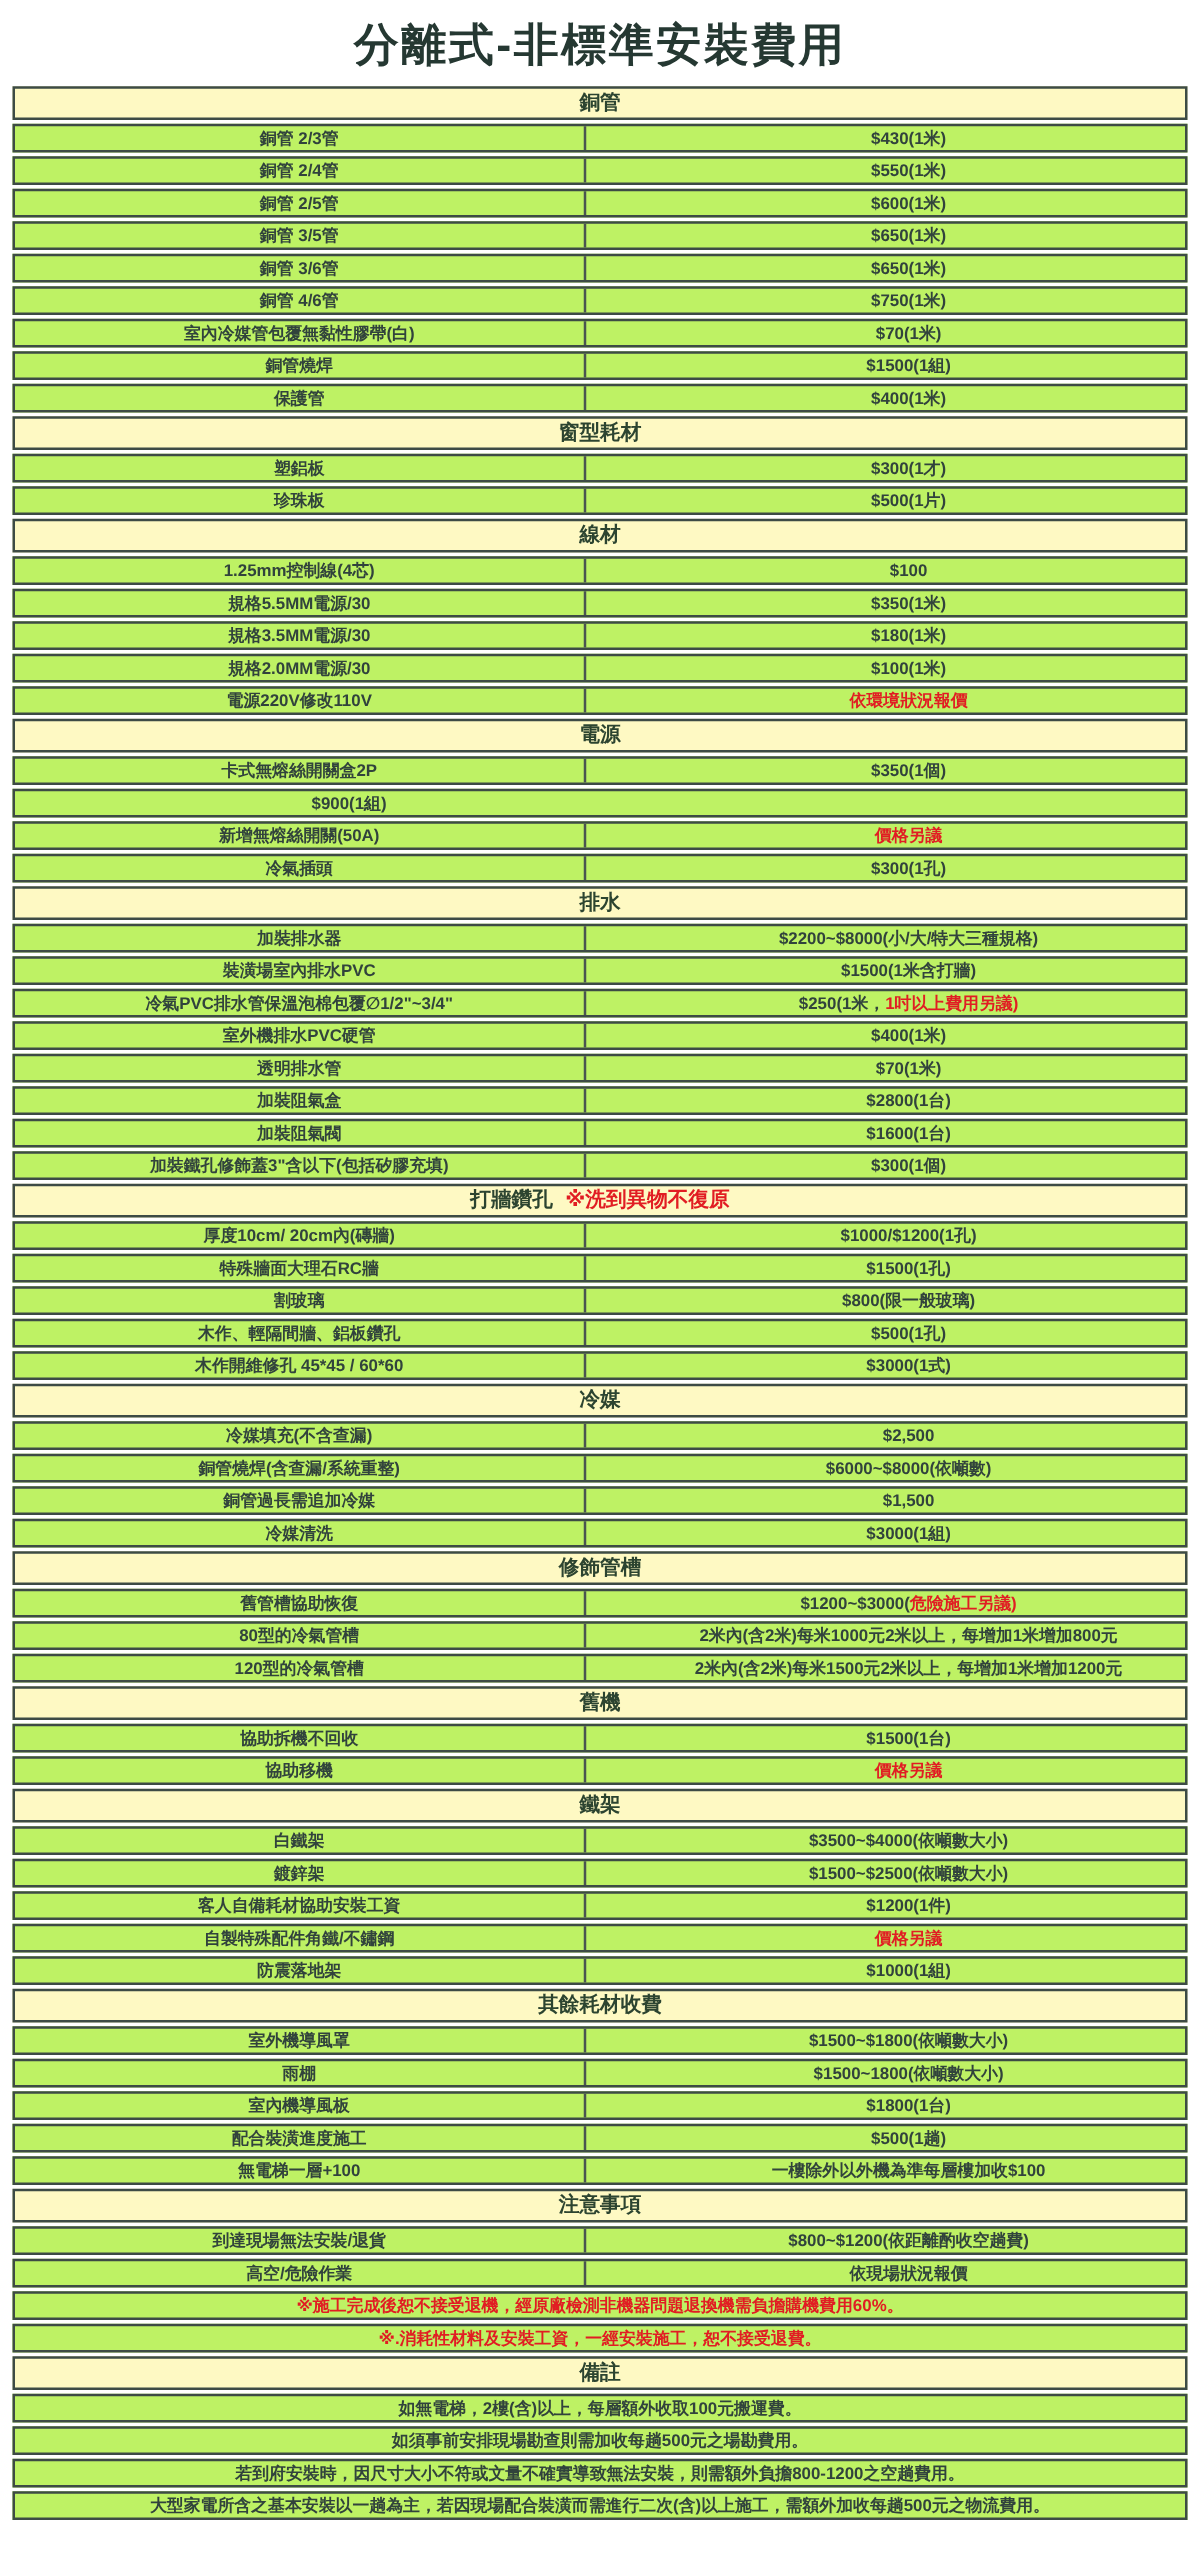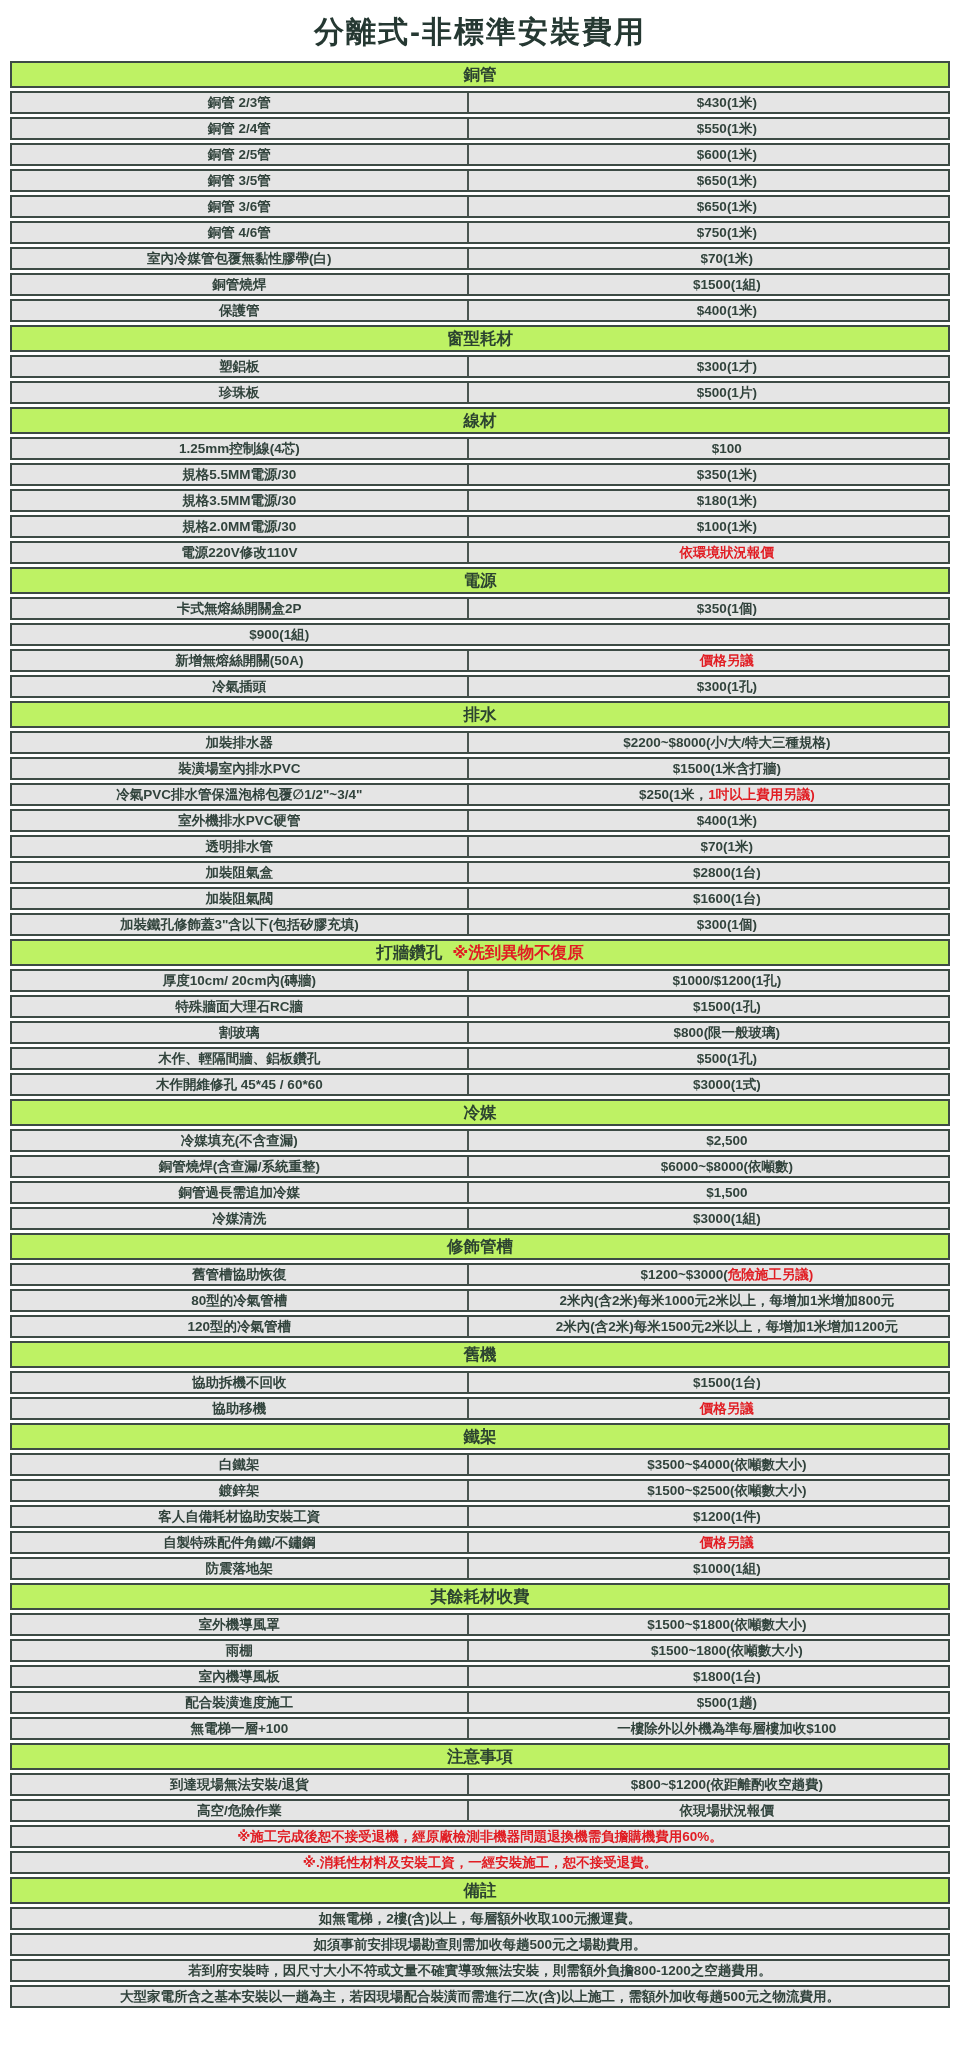"分離式-非標準安裝費用" .page-title { font-size: 30px -> 36px }
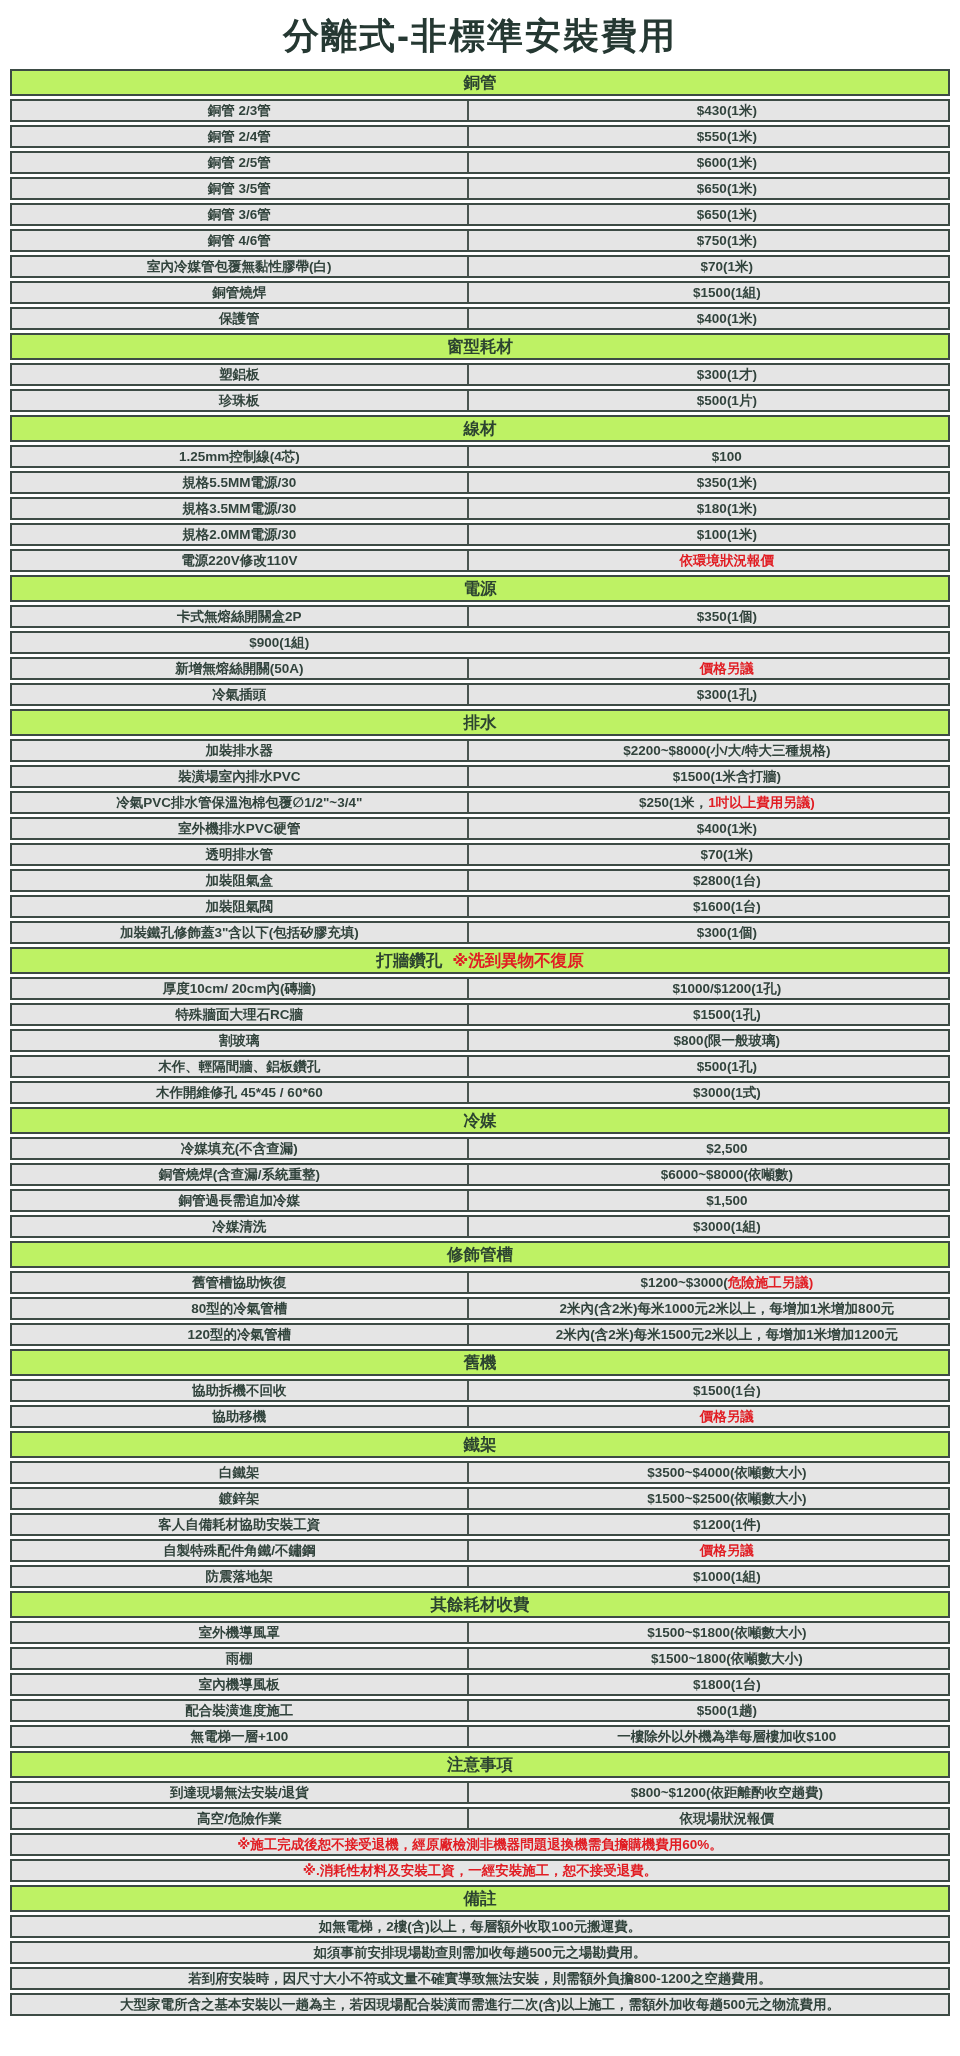"銅管" .sec-header { background: #bef264 -> #fef9c3 }
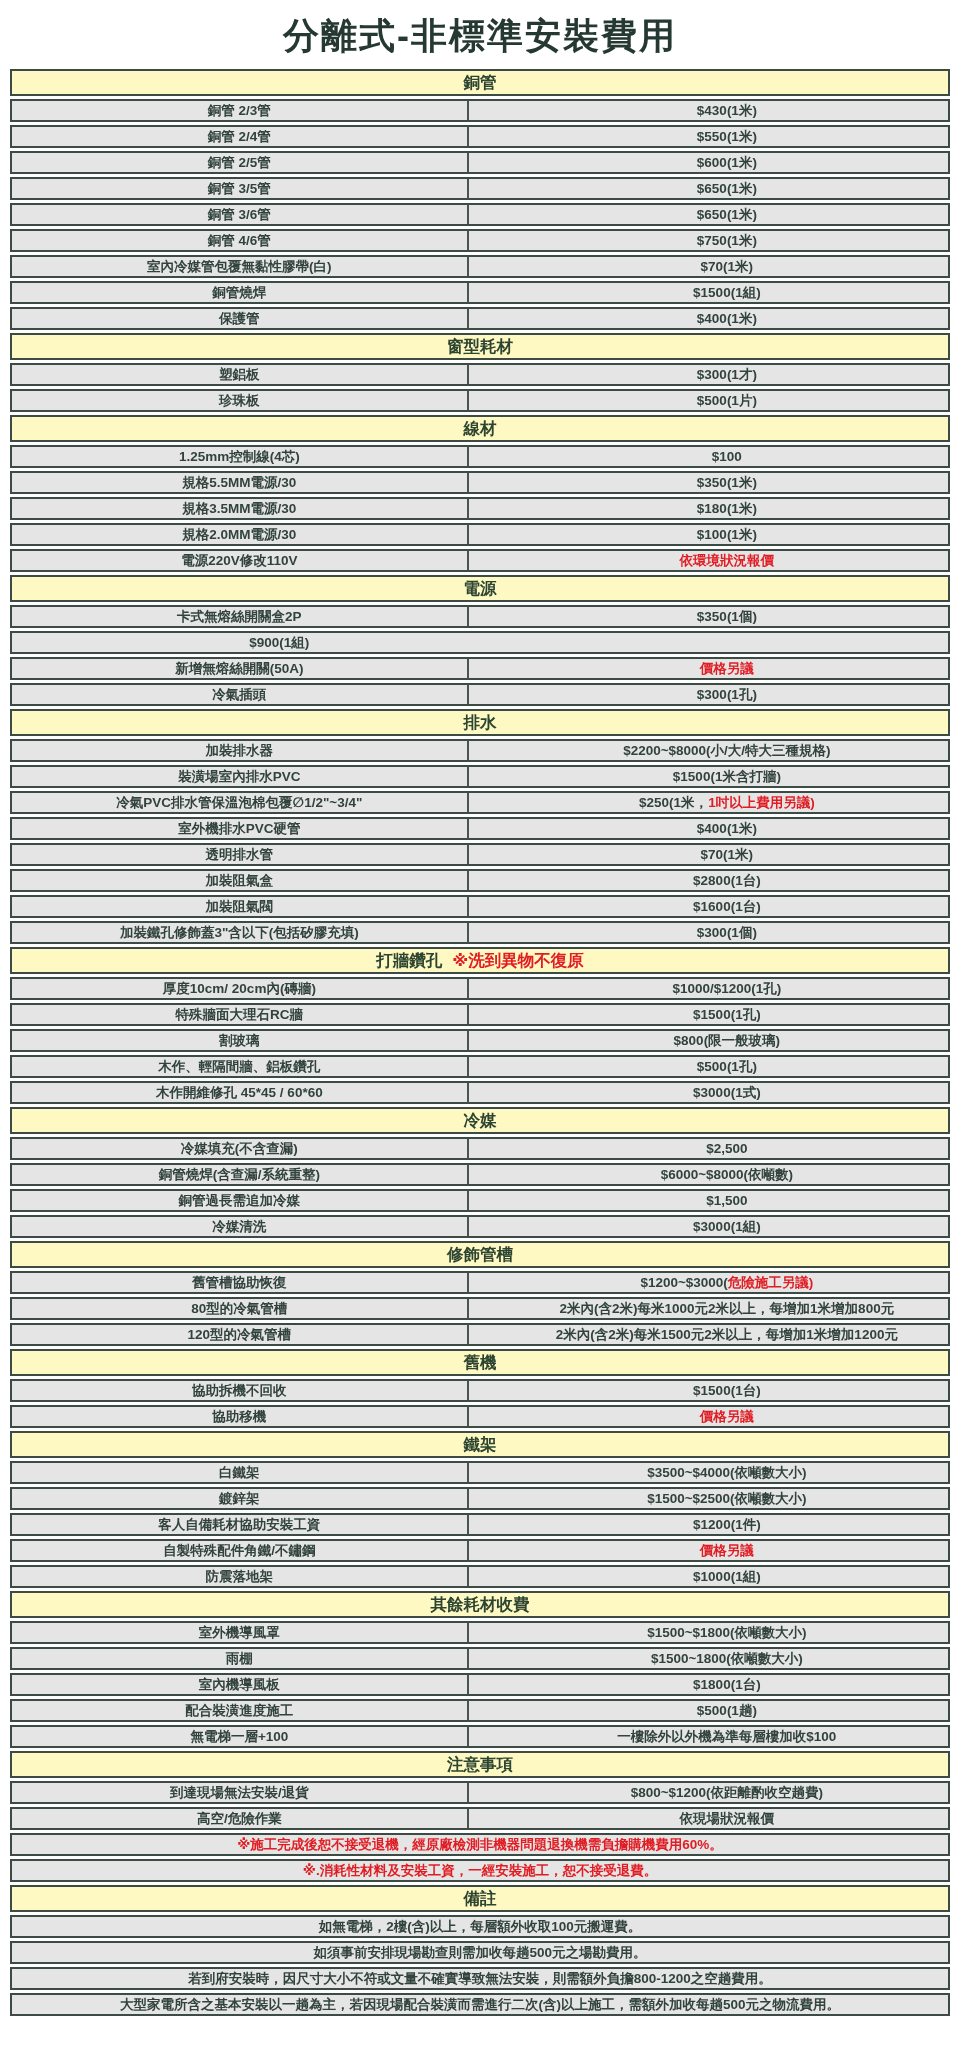"銅管 2/3管" .row { background: #e5e5e5 -> #bef264 }
